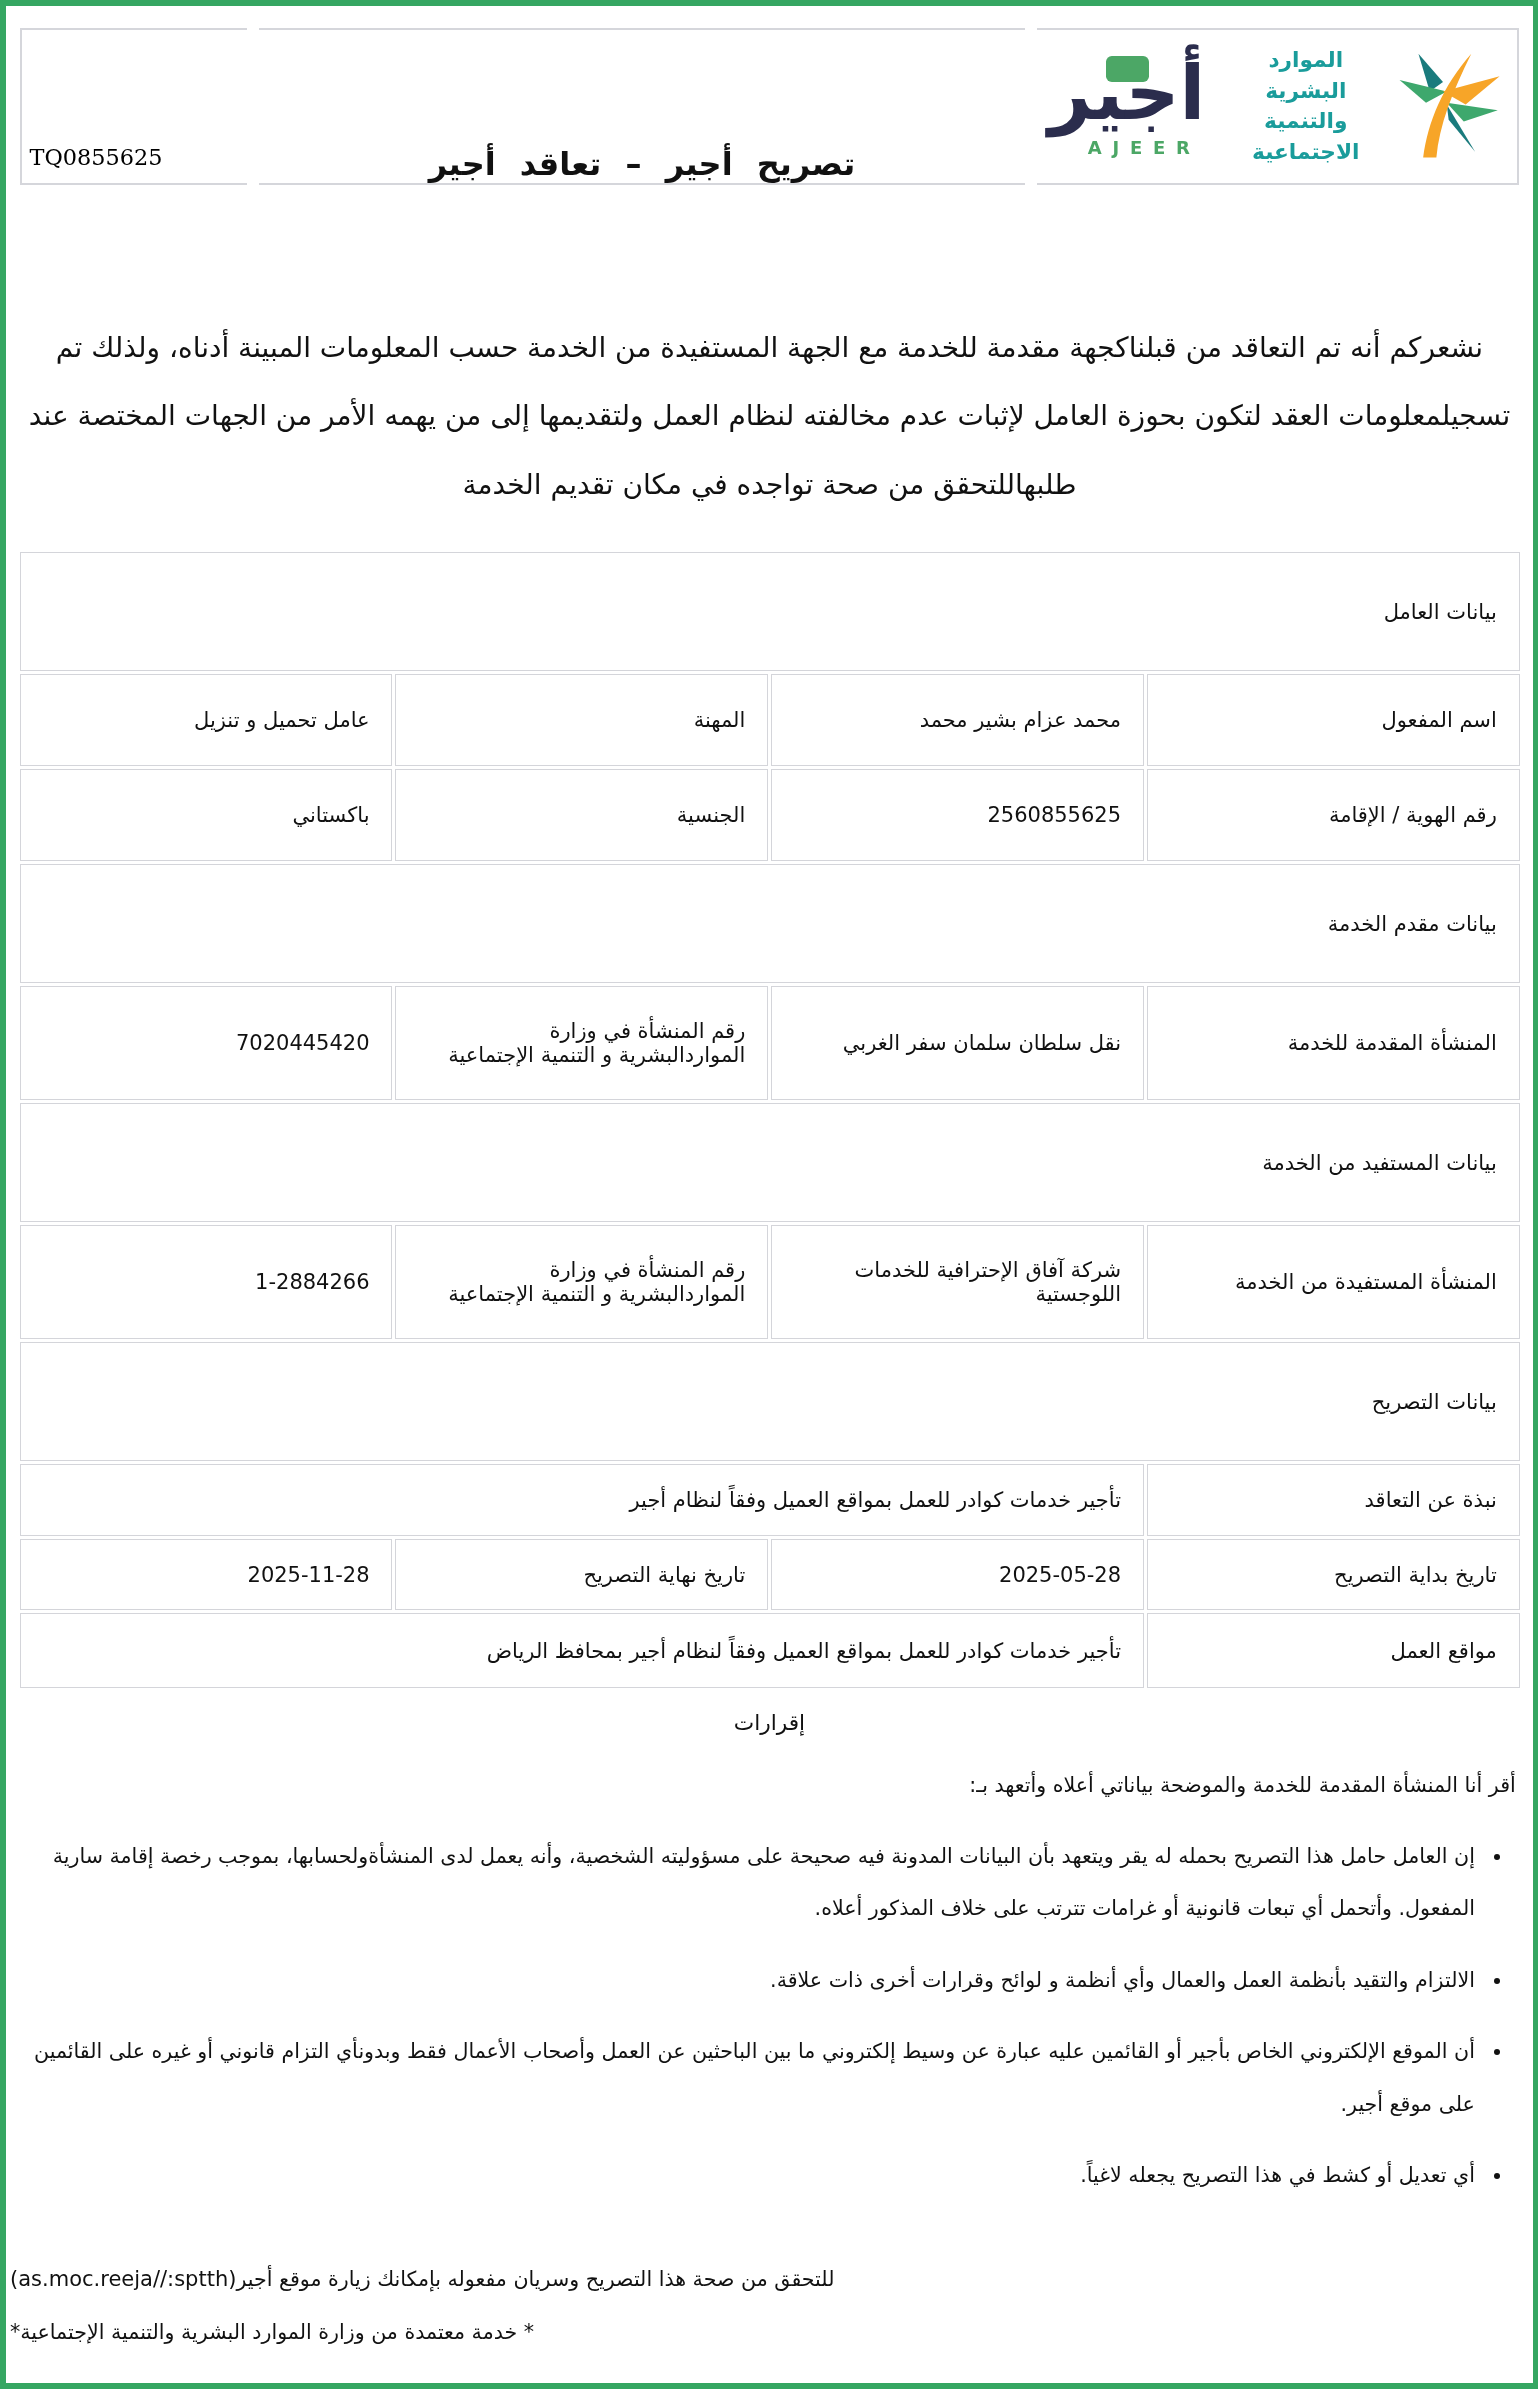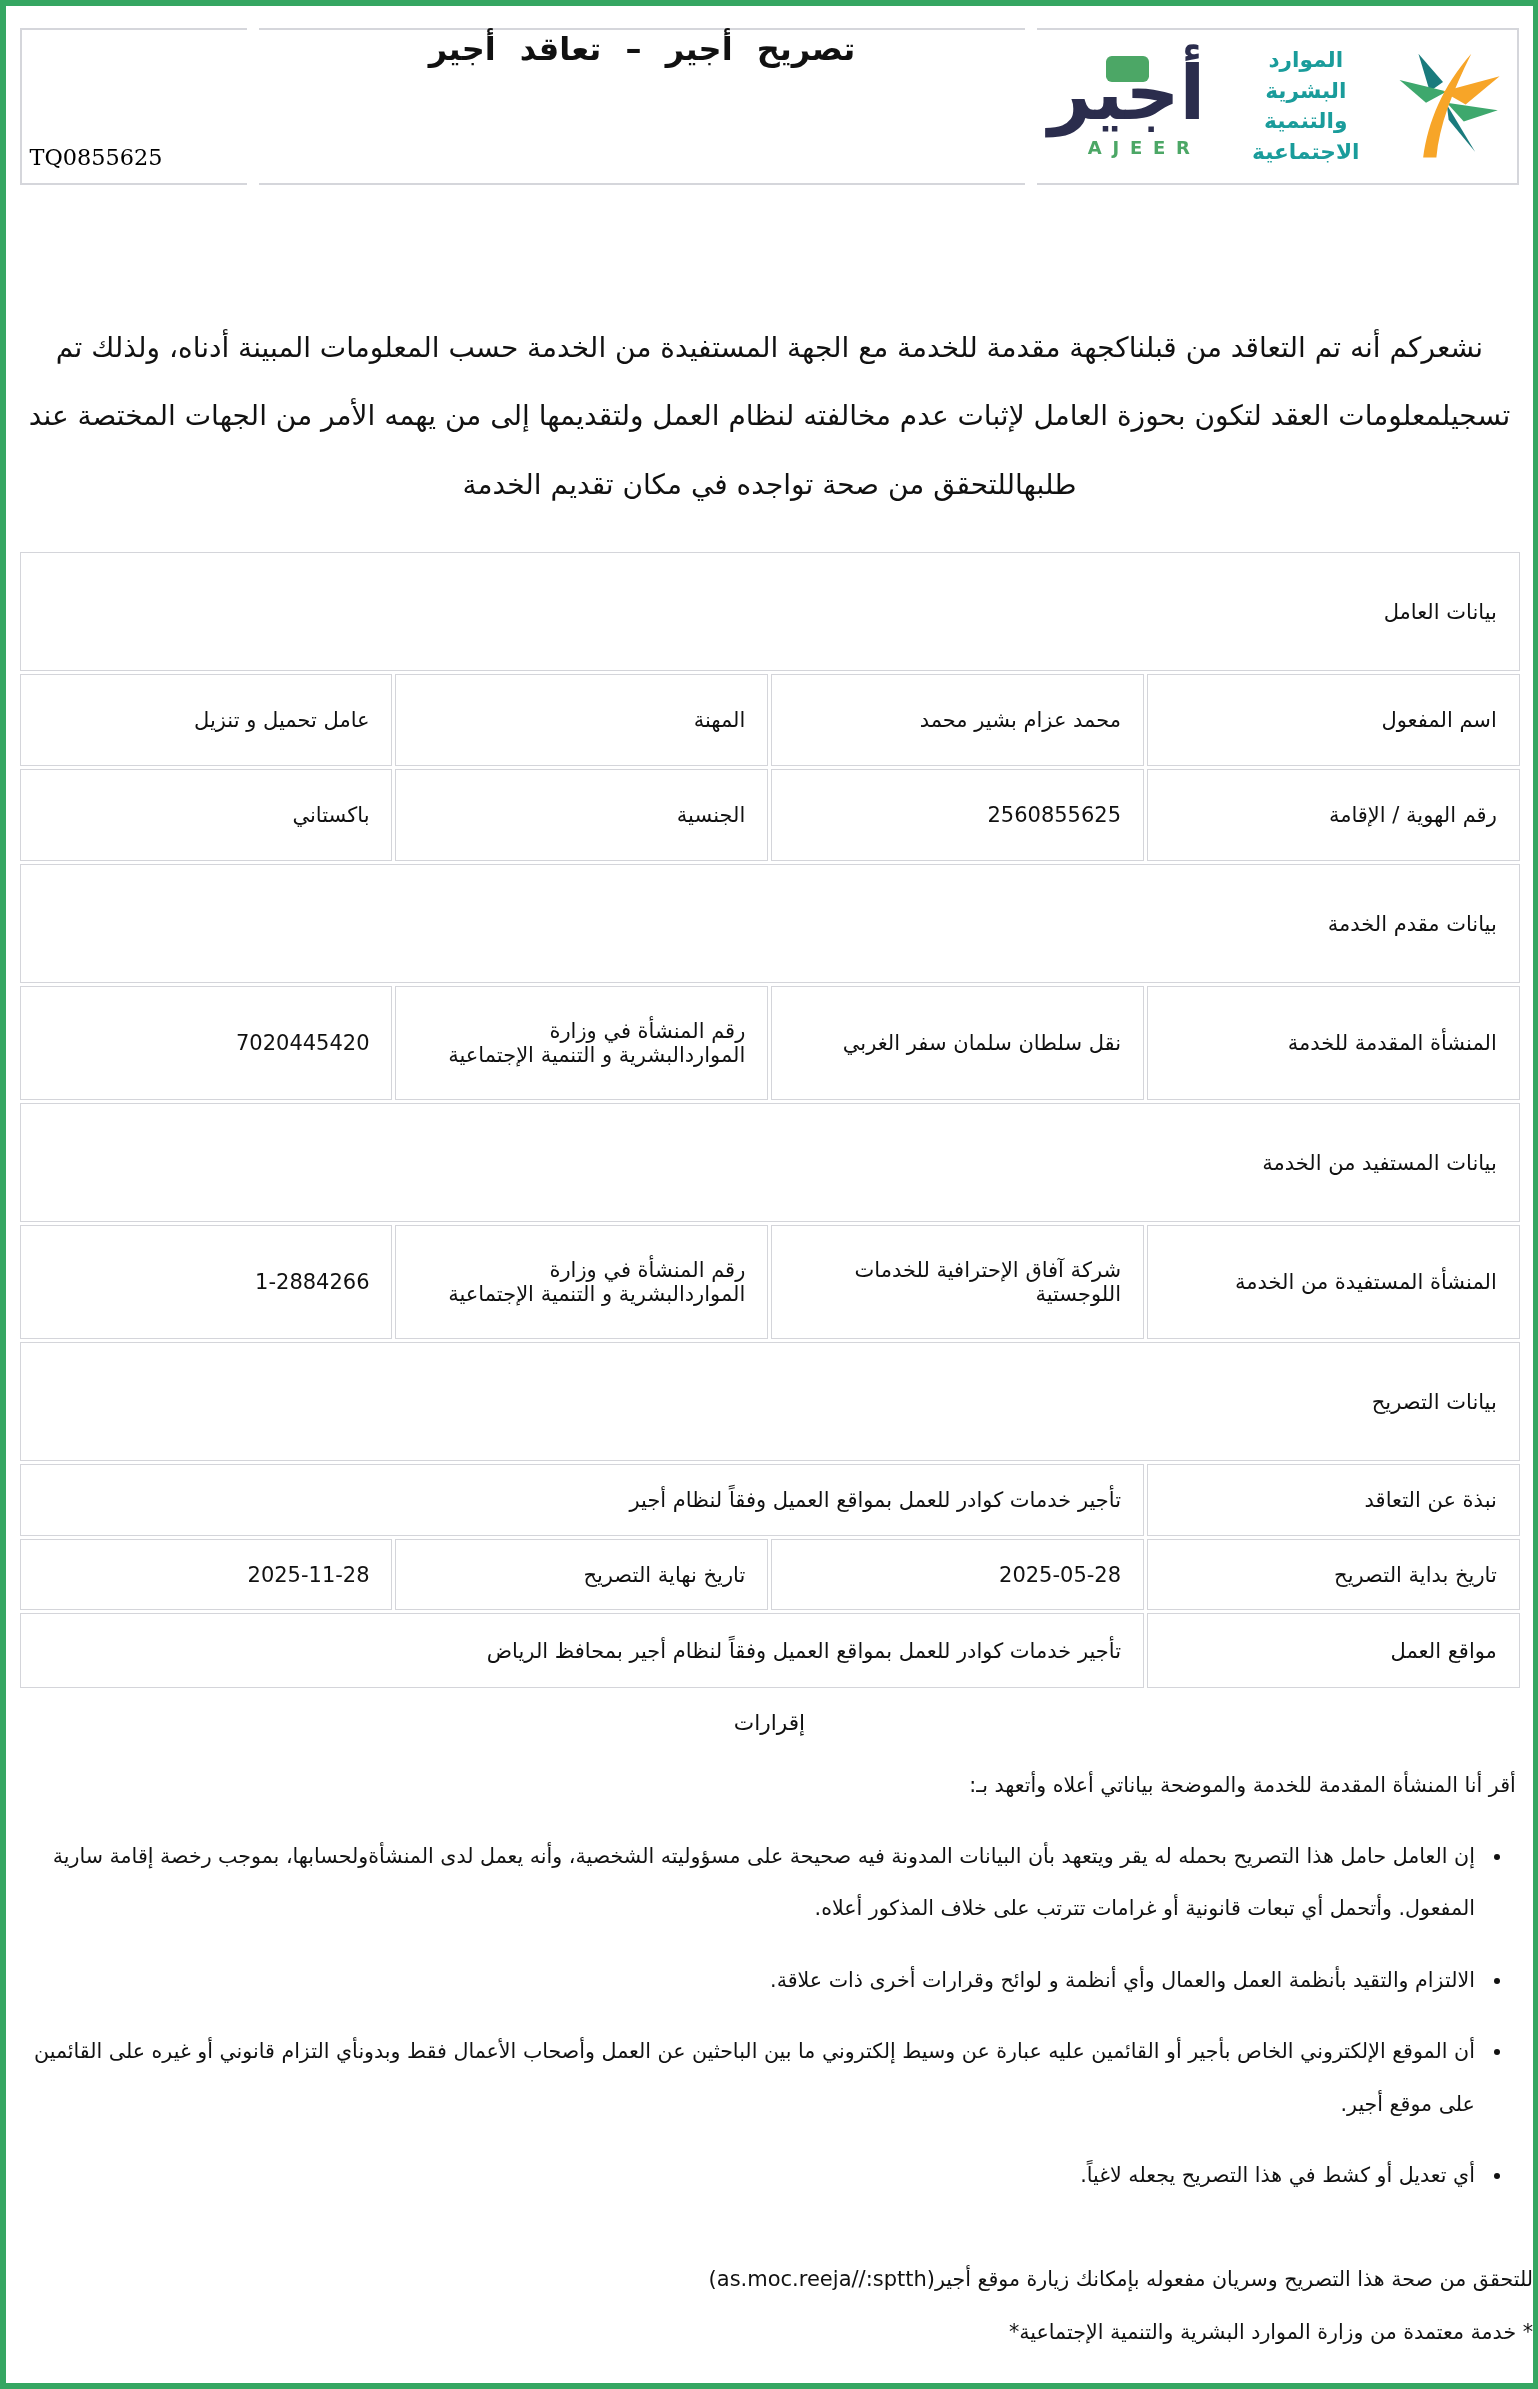"تصريح أجير – تعاقد أجير" .hcell-title { align-items: flex-start -> flex-end }
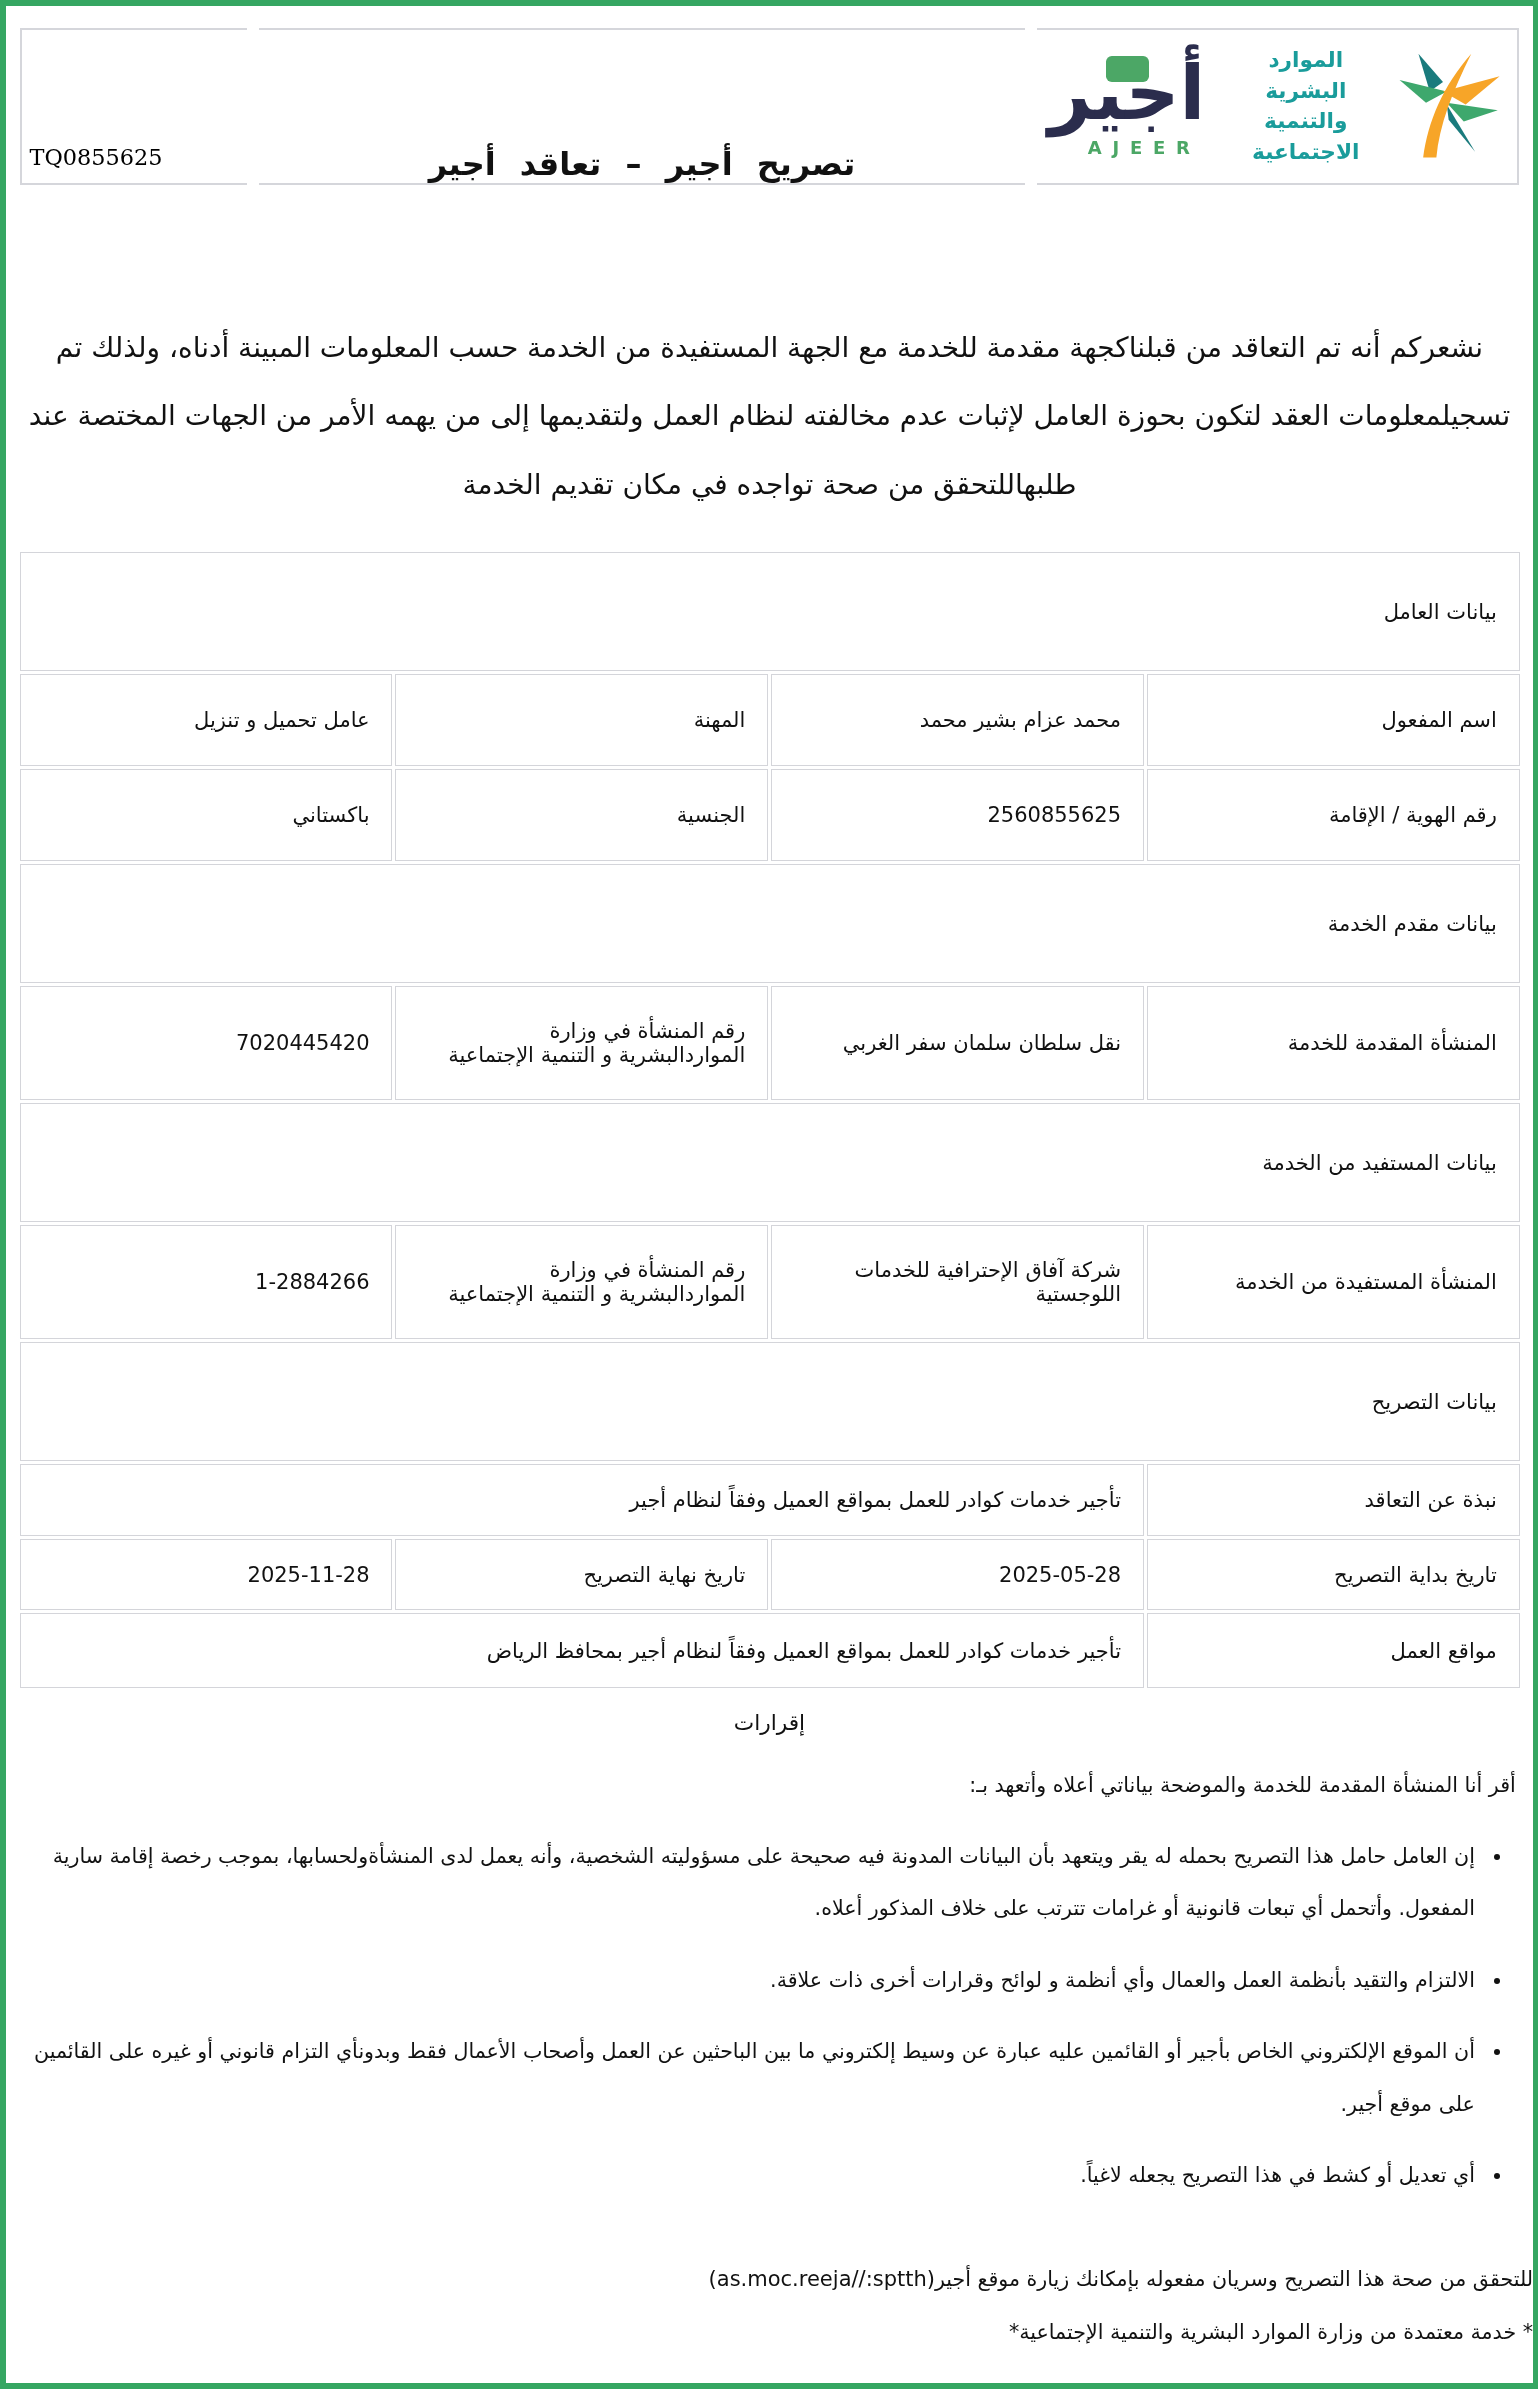"للتحقق من صحة هذا التصريح" .footer { left: 16px -> 4px; text-align: right -> left }
